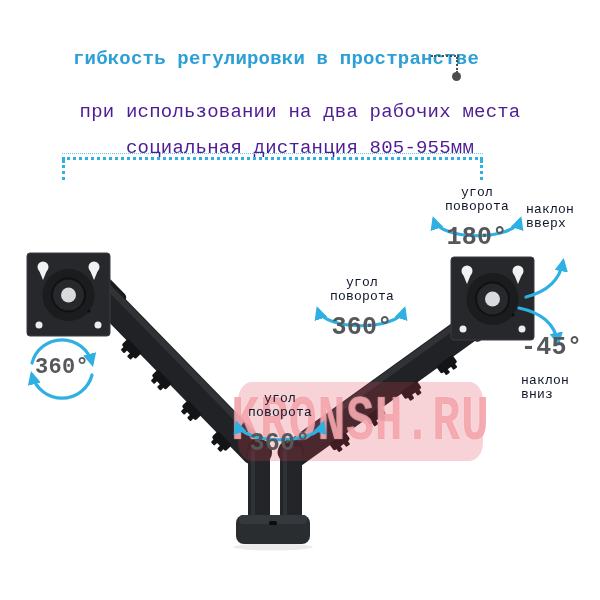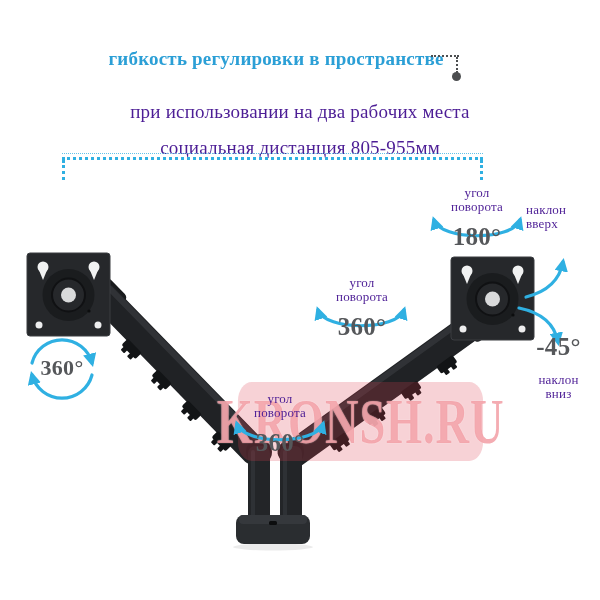"гибкость регулировки в пространстве" .canvas { font-family: Liberation Serif, serif -> Liberation Mono, monospace }
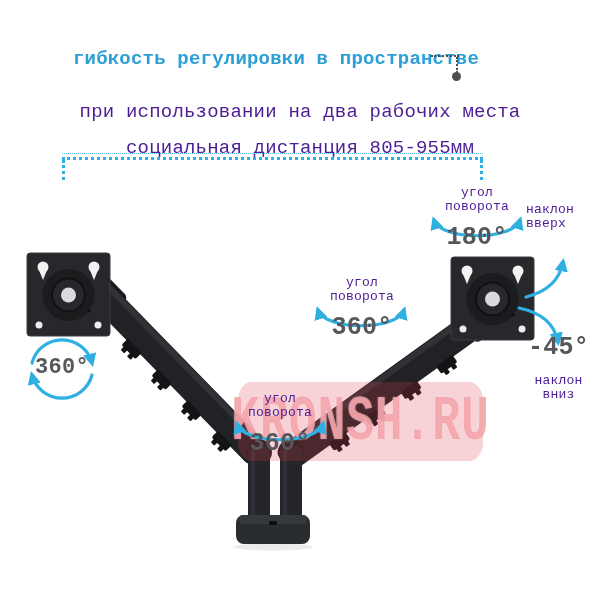"угол" .anno-label { color: #4c1d95 -> #0f172a }
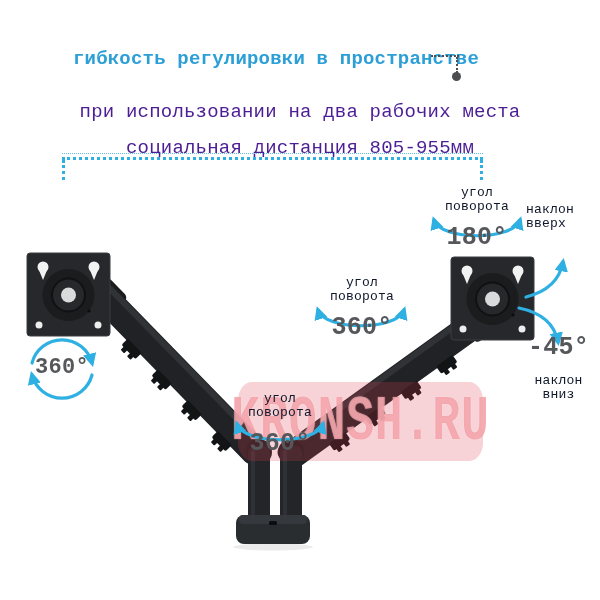"-45°" #a-tilt-down { text-align: center -> left }
